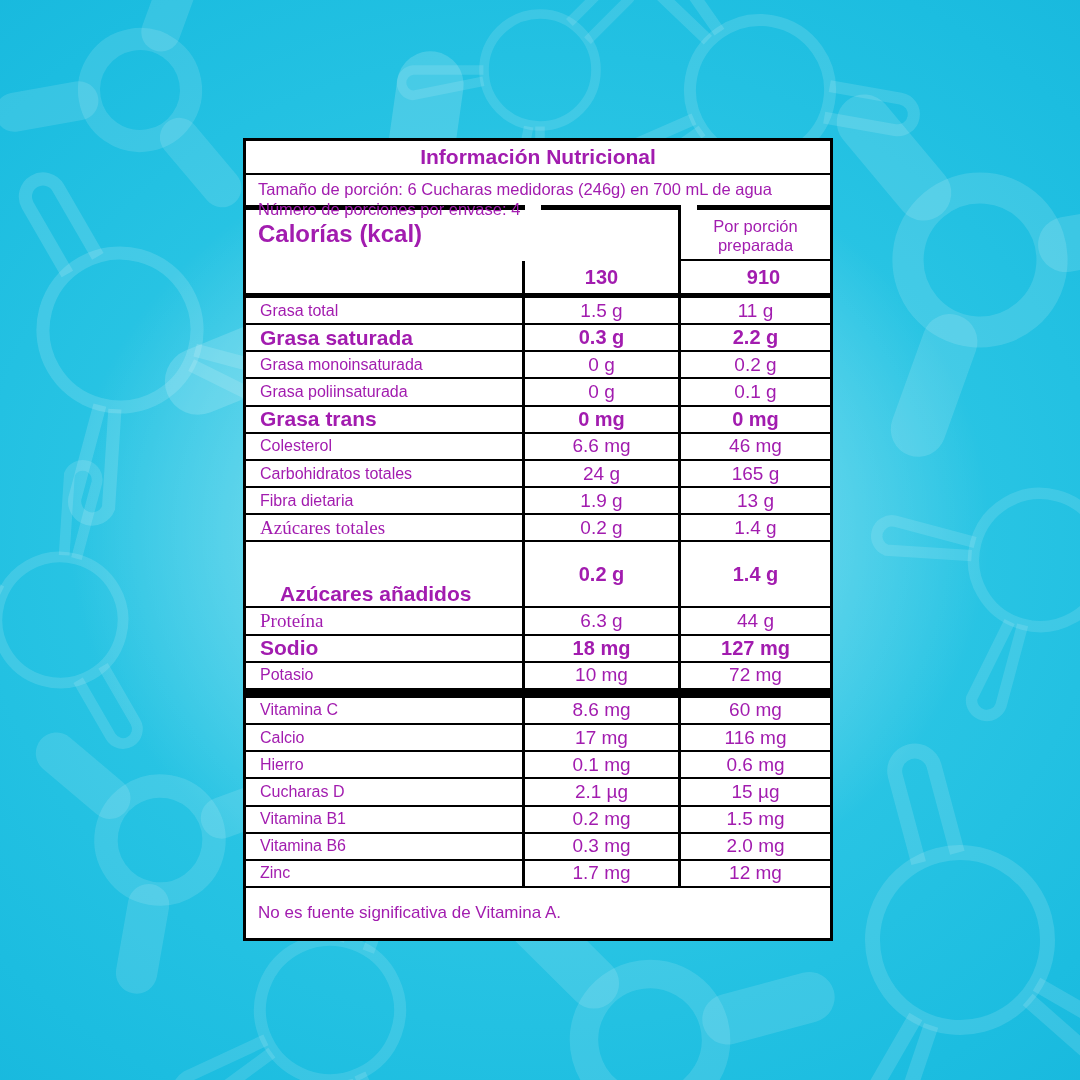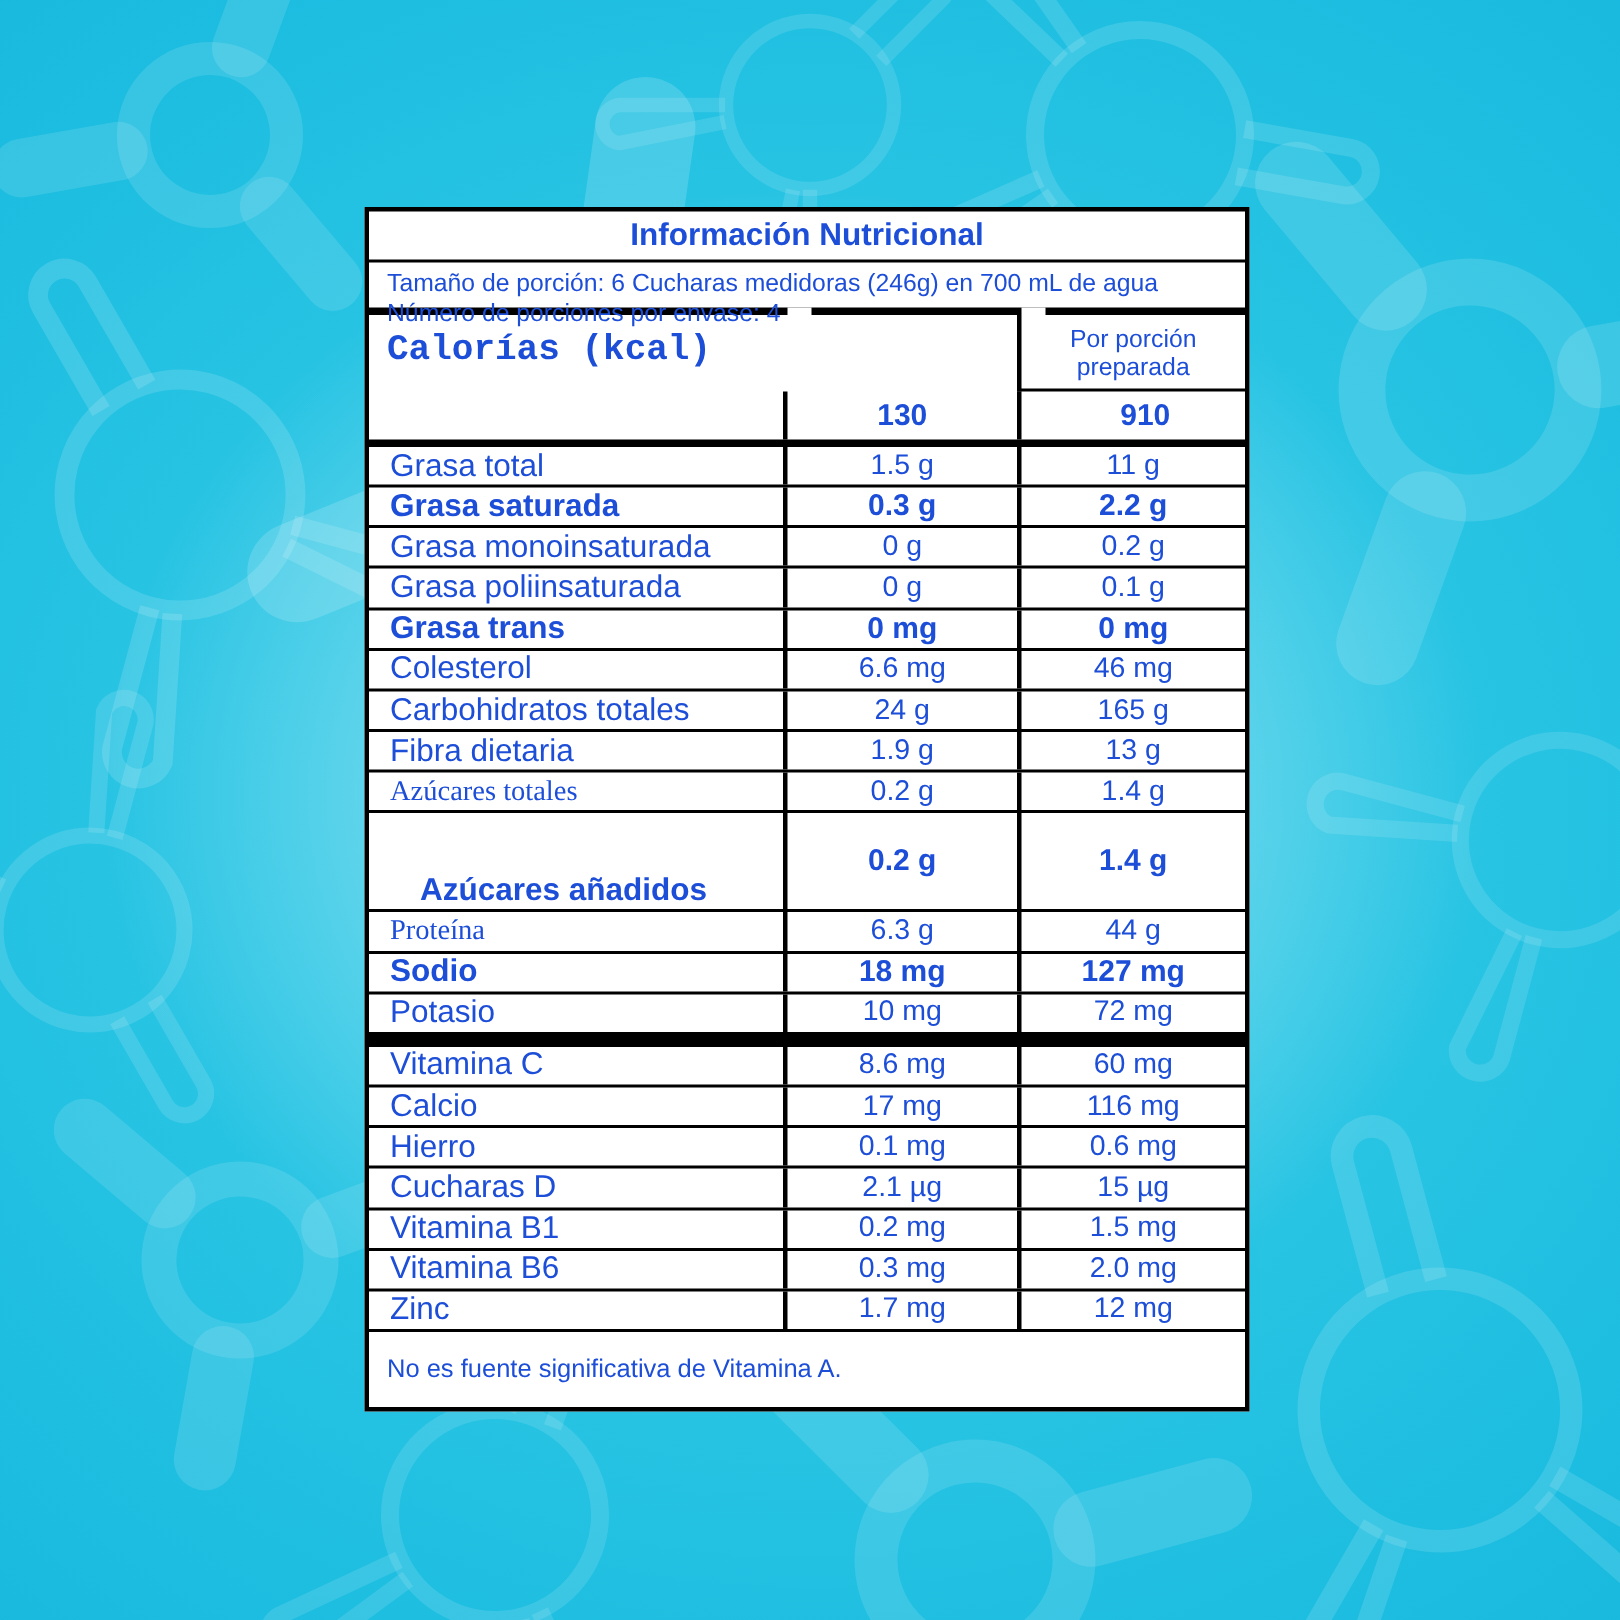"Información Nutricional" .nf-label { color: #1d4ed8 -> #a21caf }
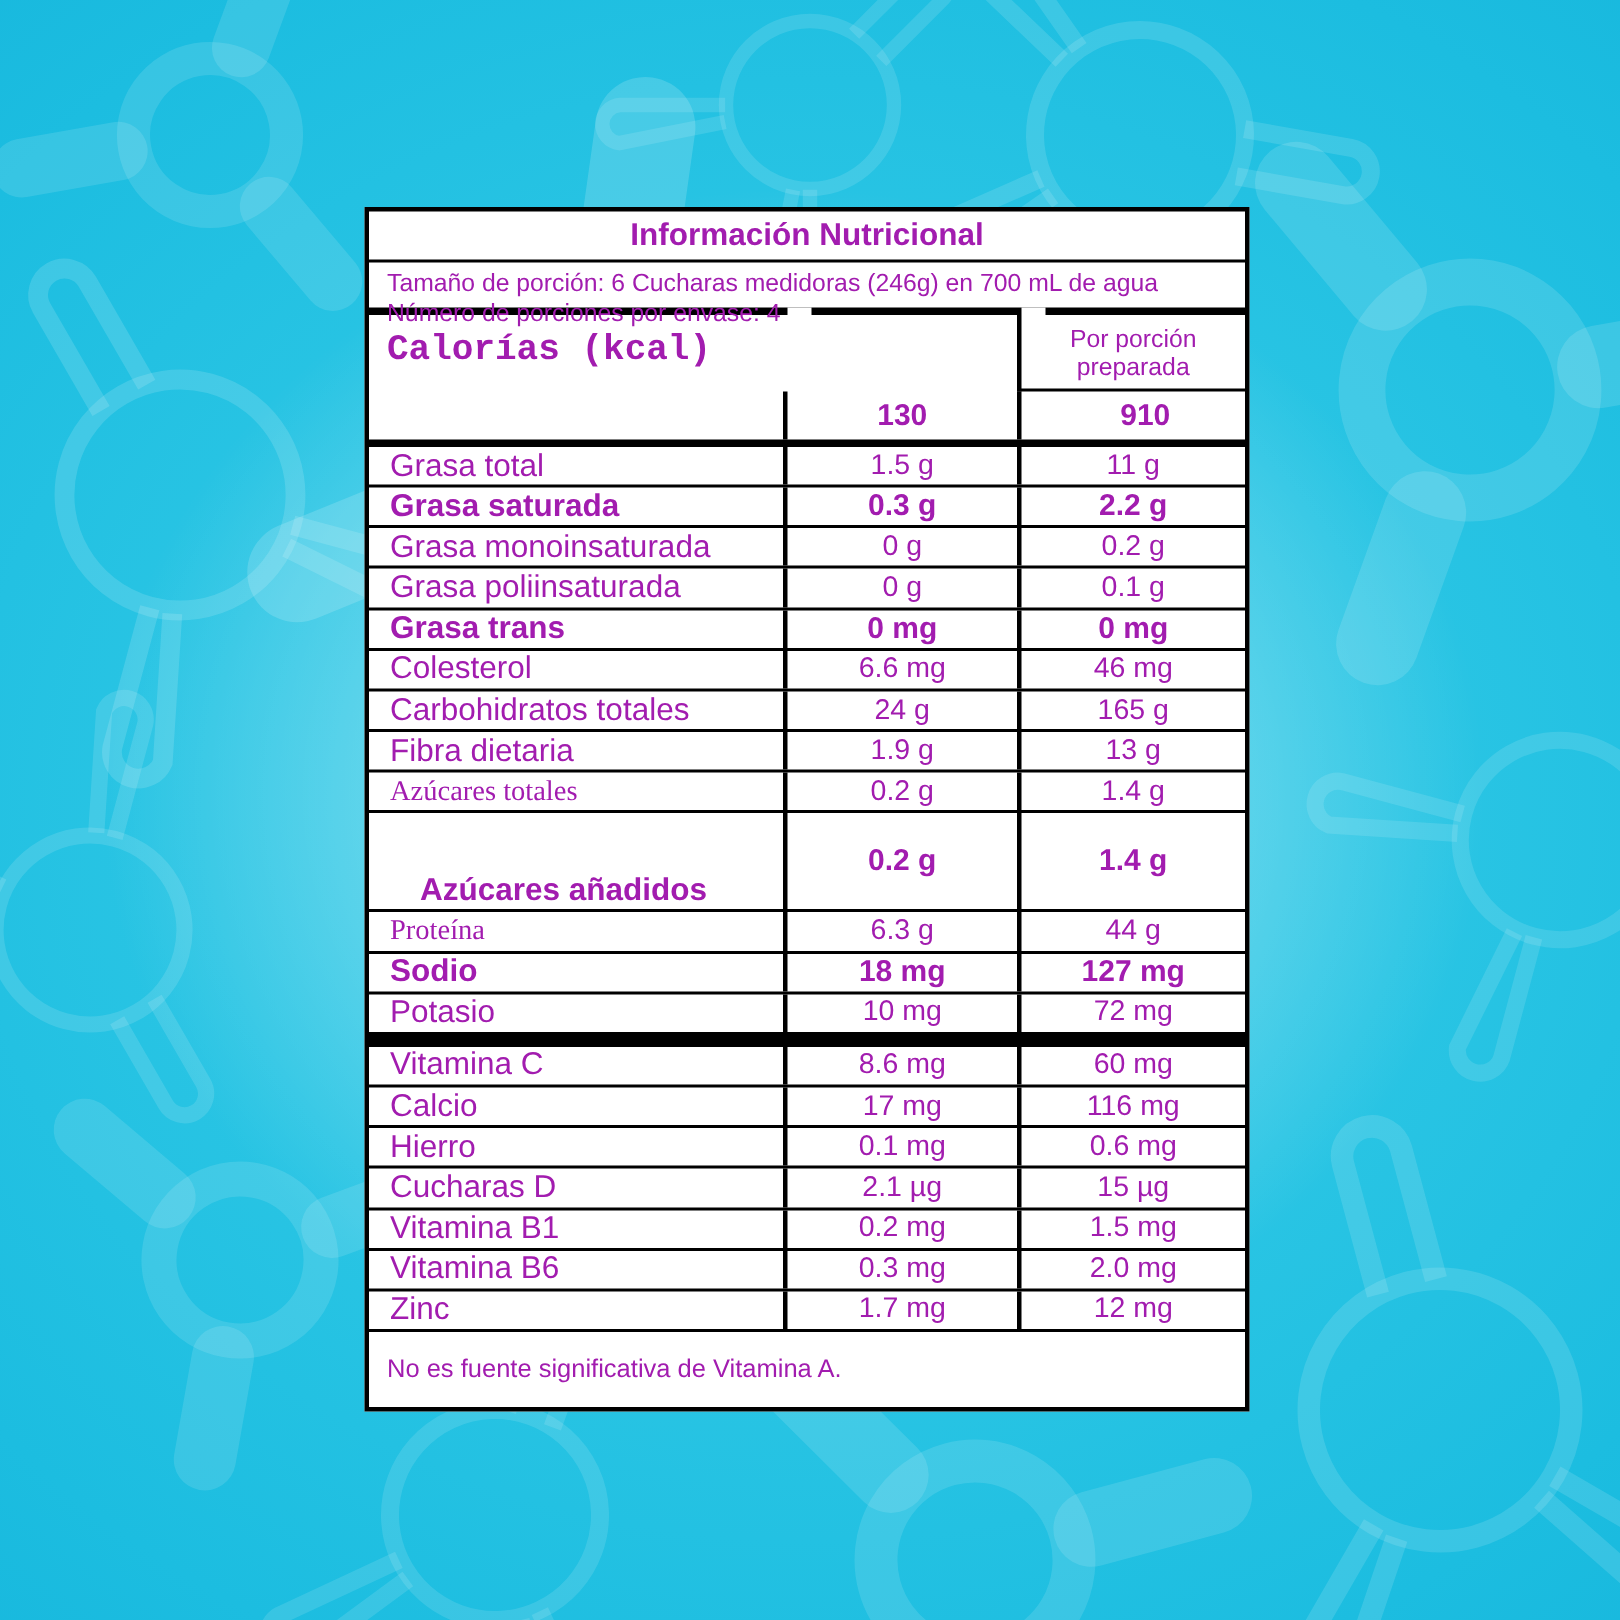"Calorías (kcal)" .cal-label { font-family: Liberation Mono, monospace -> none }
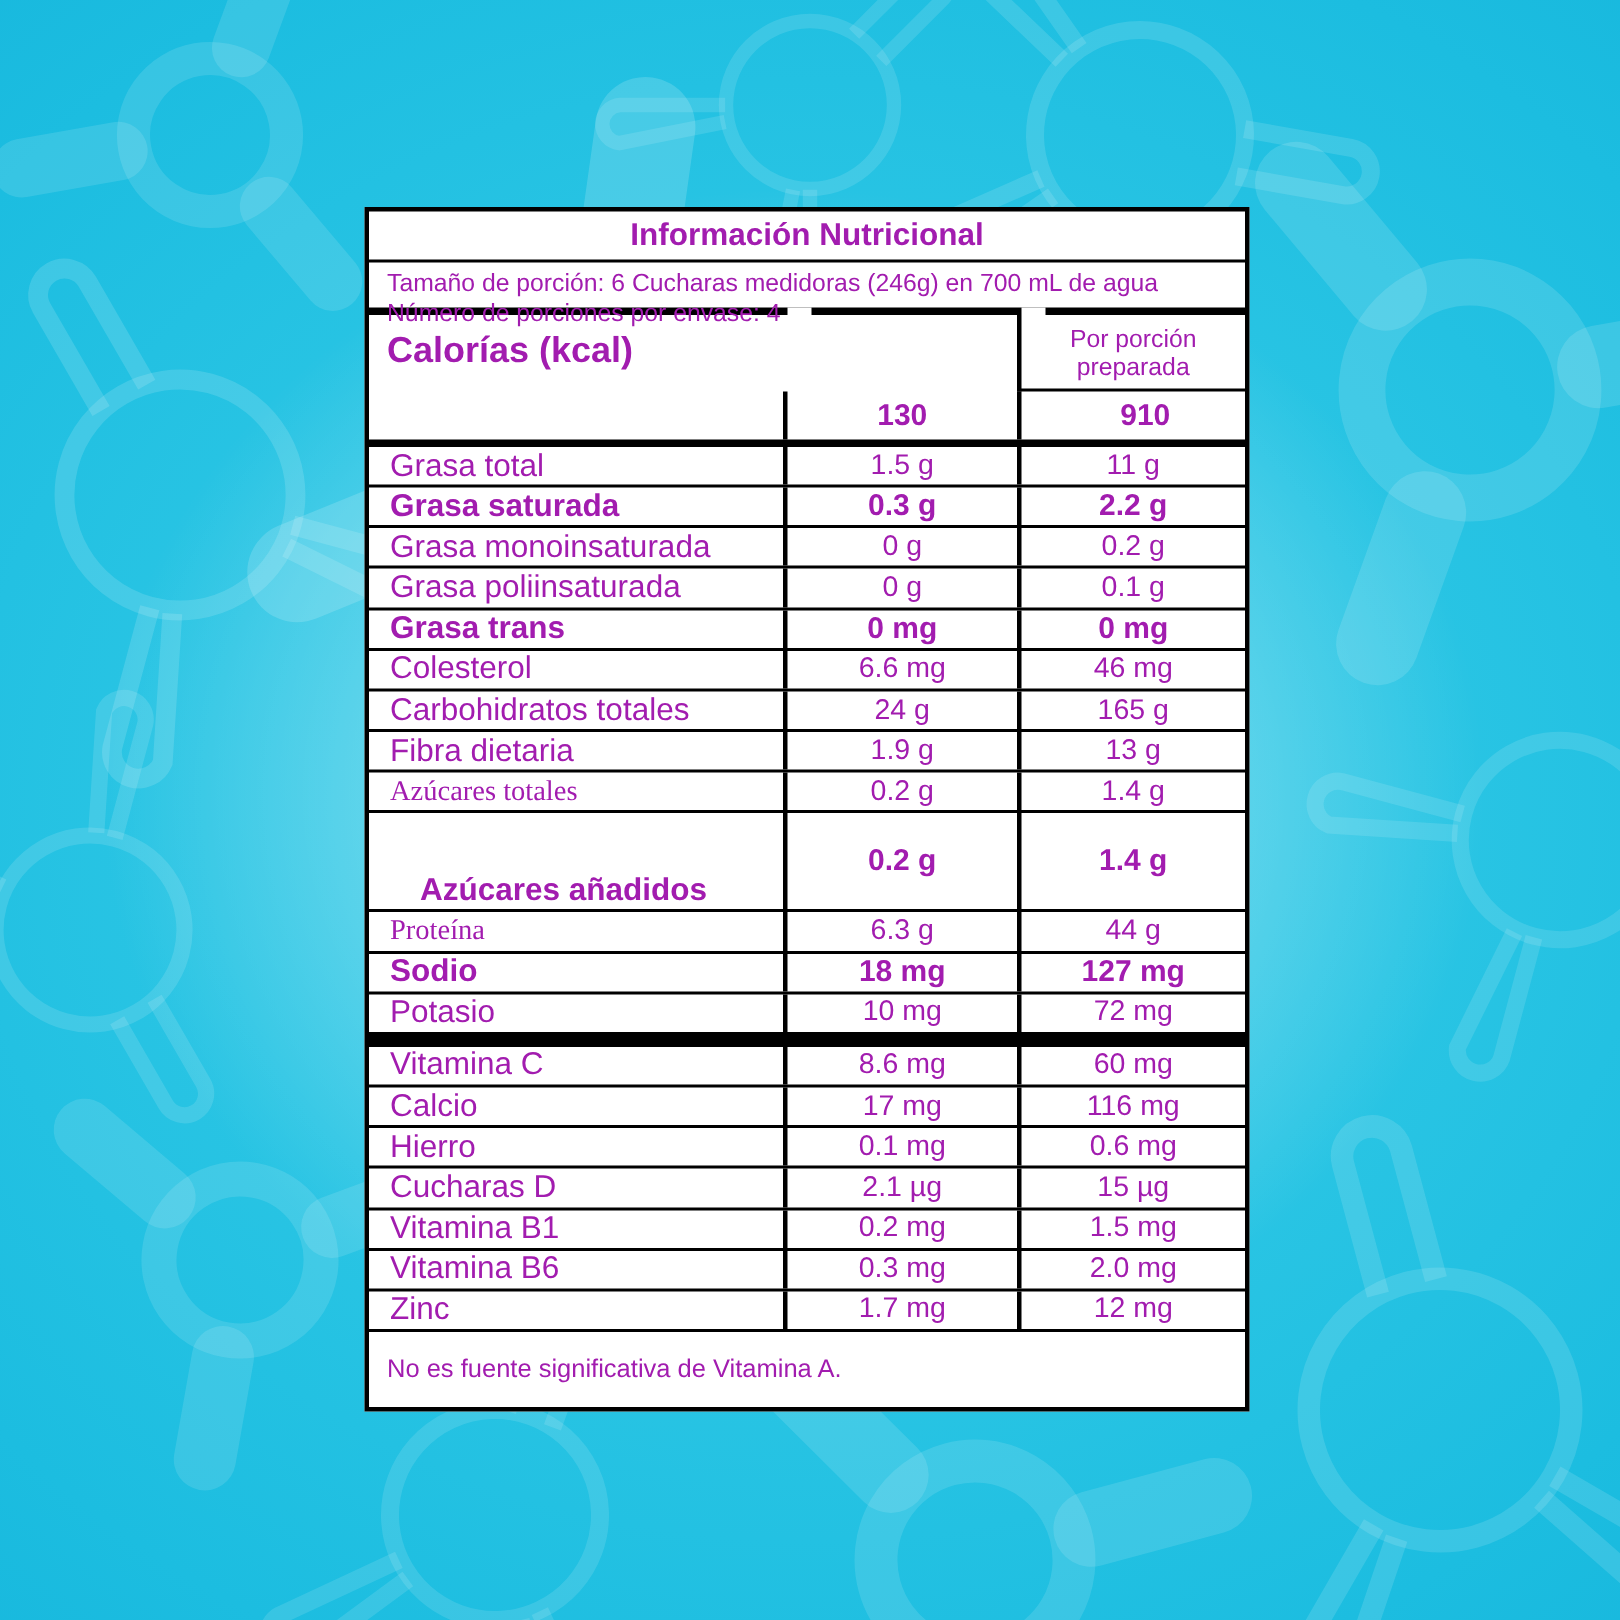"Grasa total" .cell.lab { font-size: 21px -> 16px }
